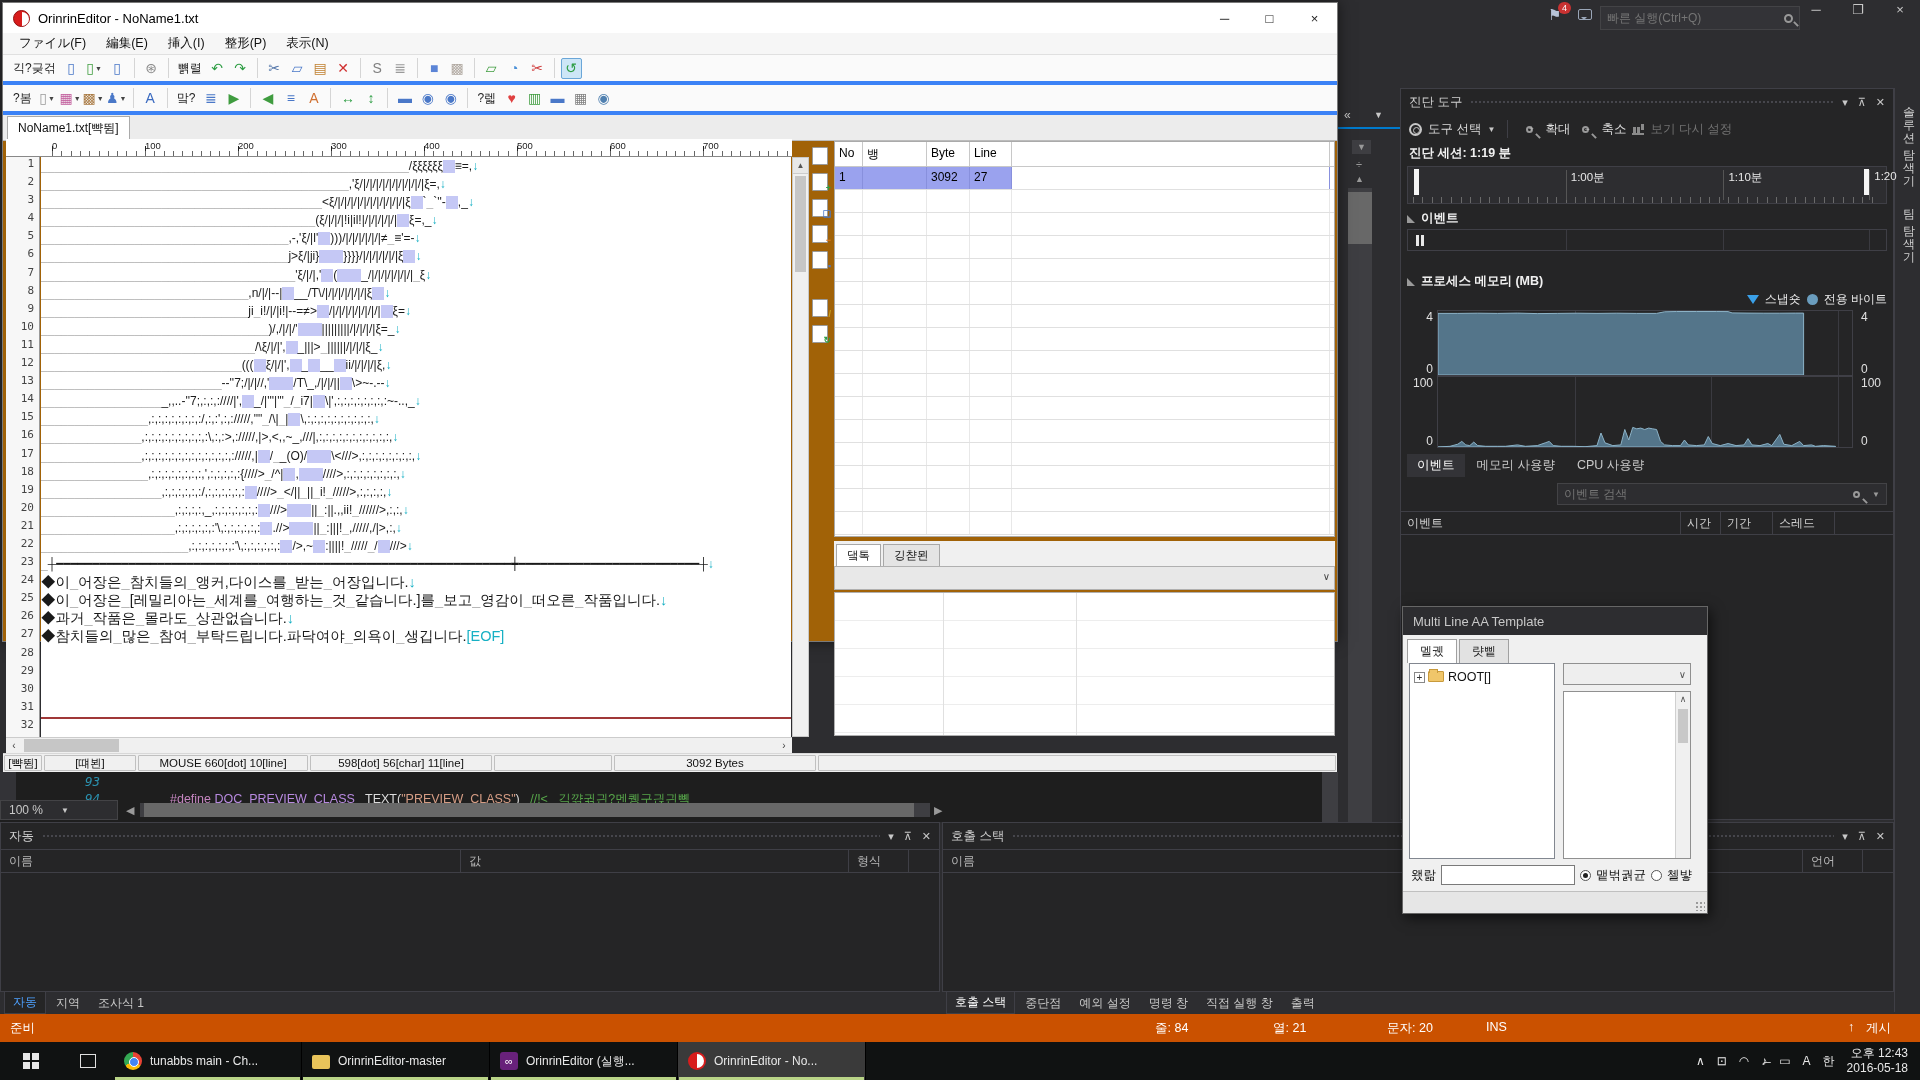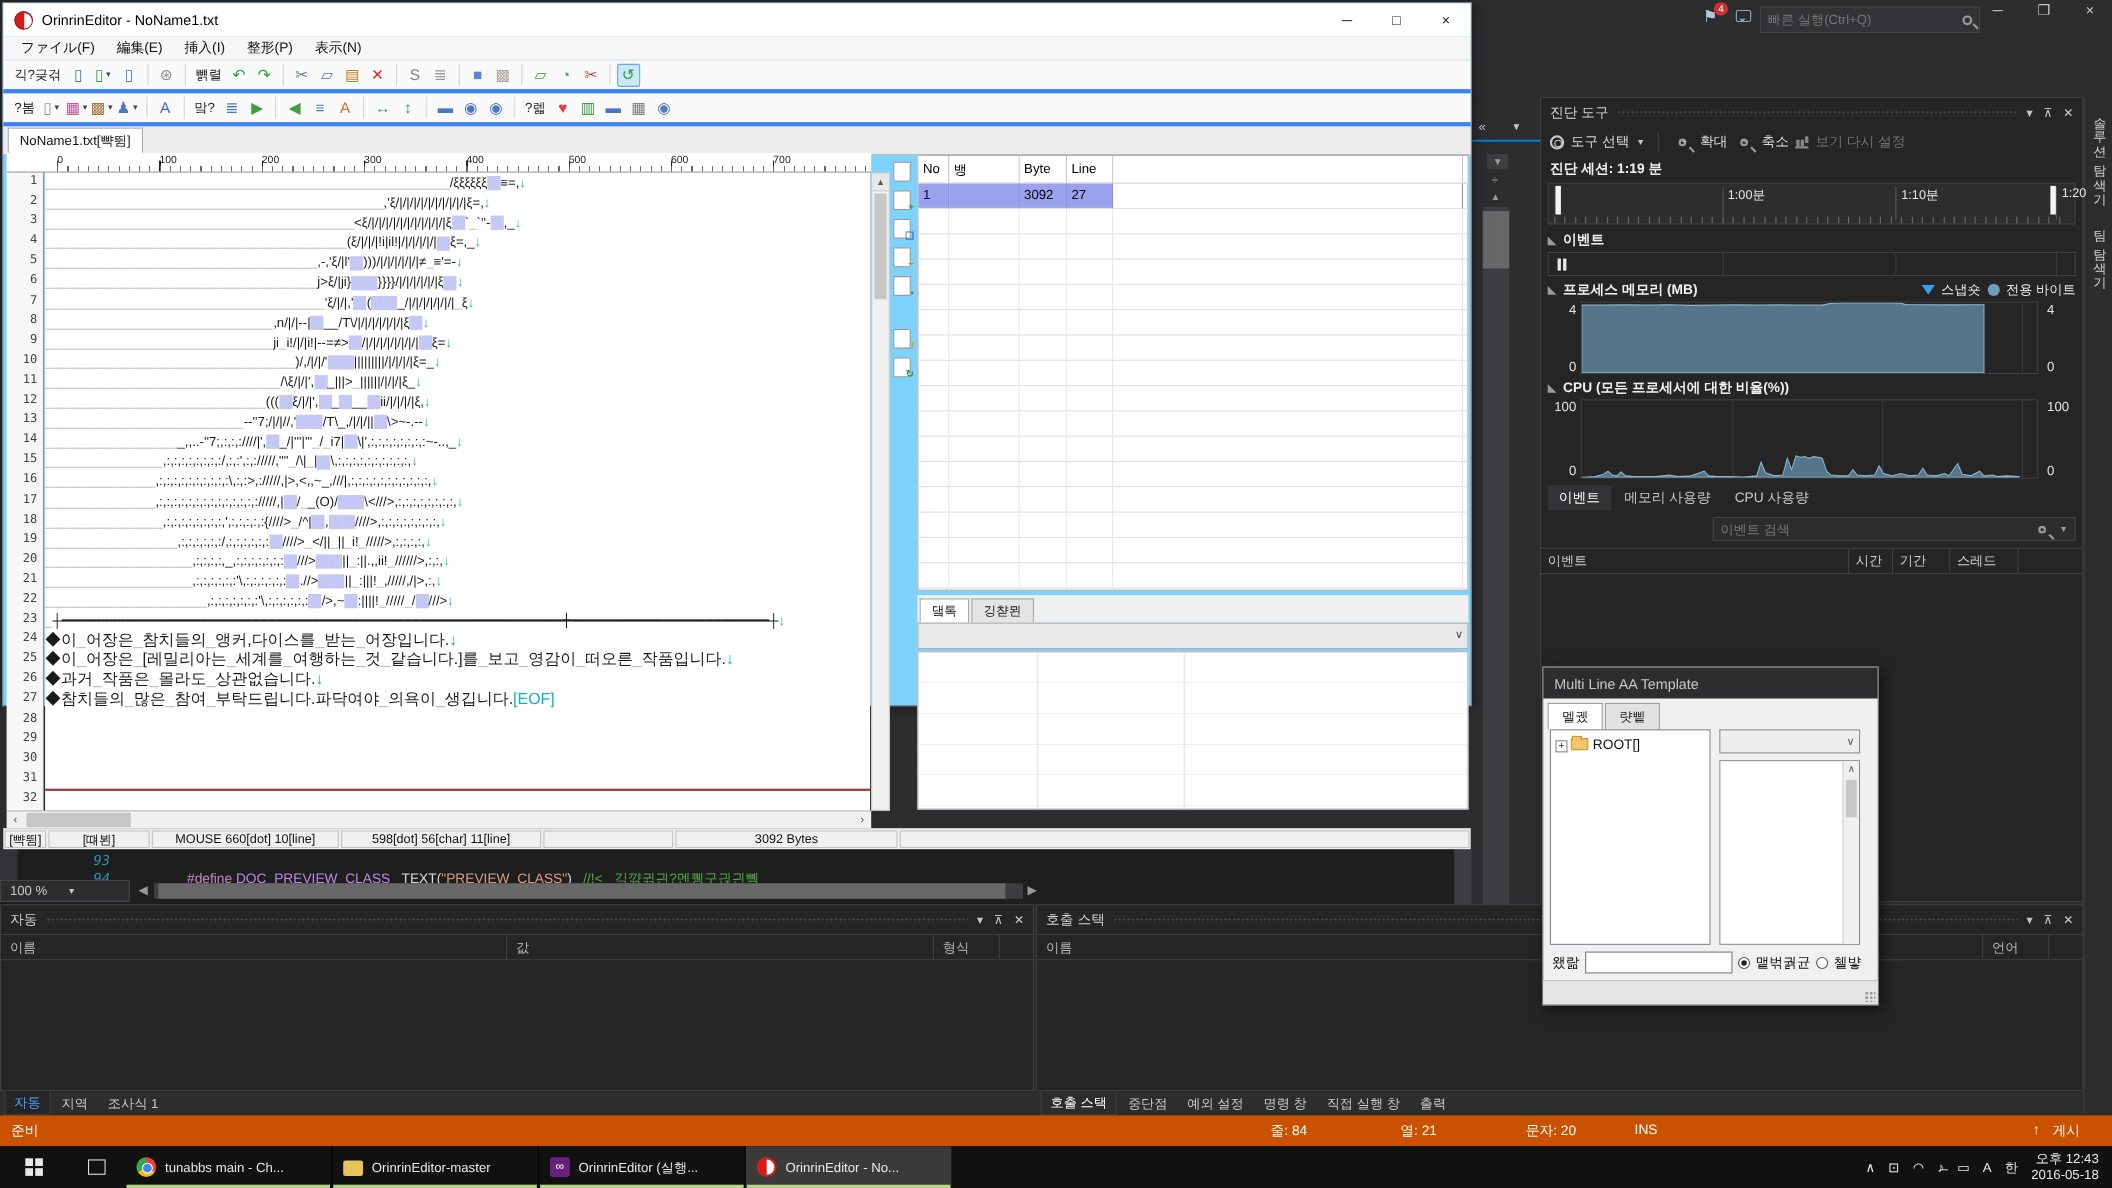"OrinrinEditor - NoName1.txt" .ed-win { background: #7dd3fc -> #a16207 }
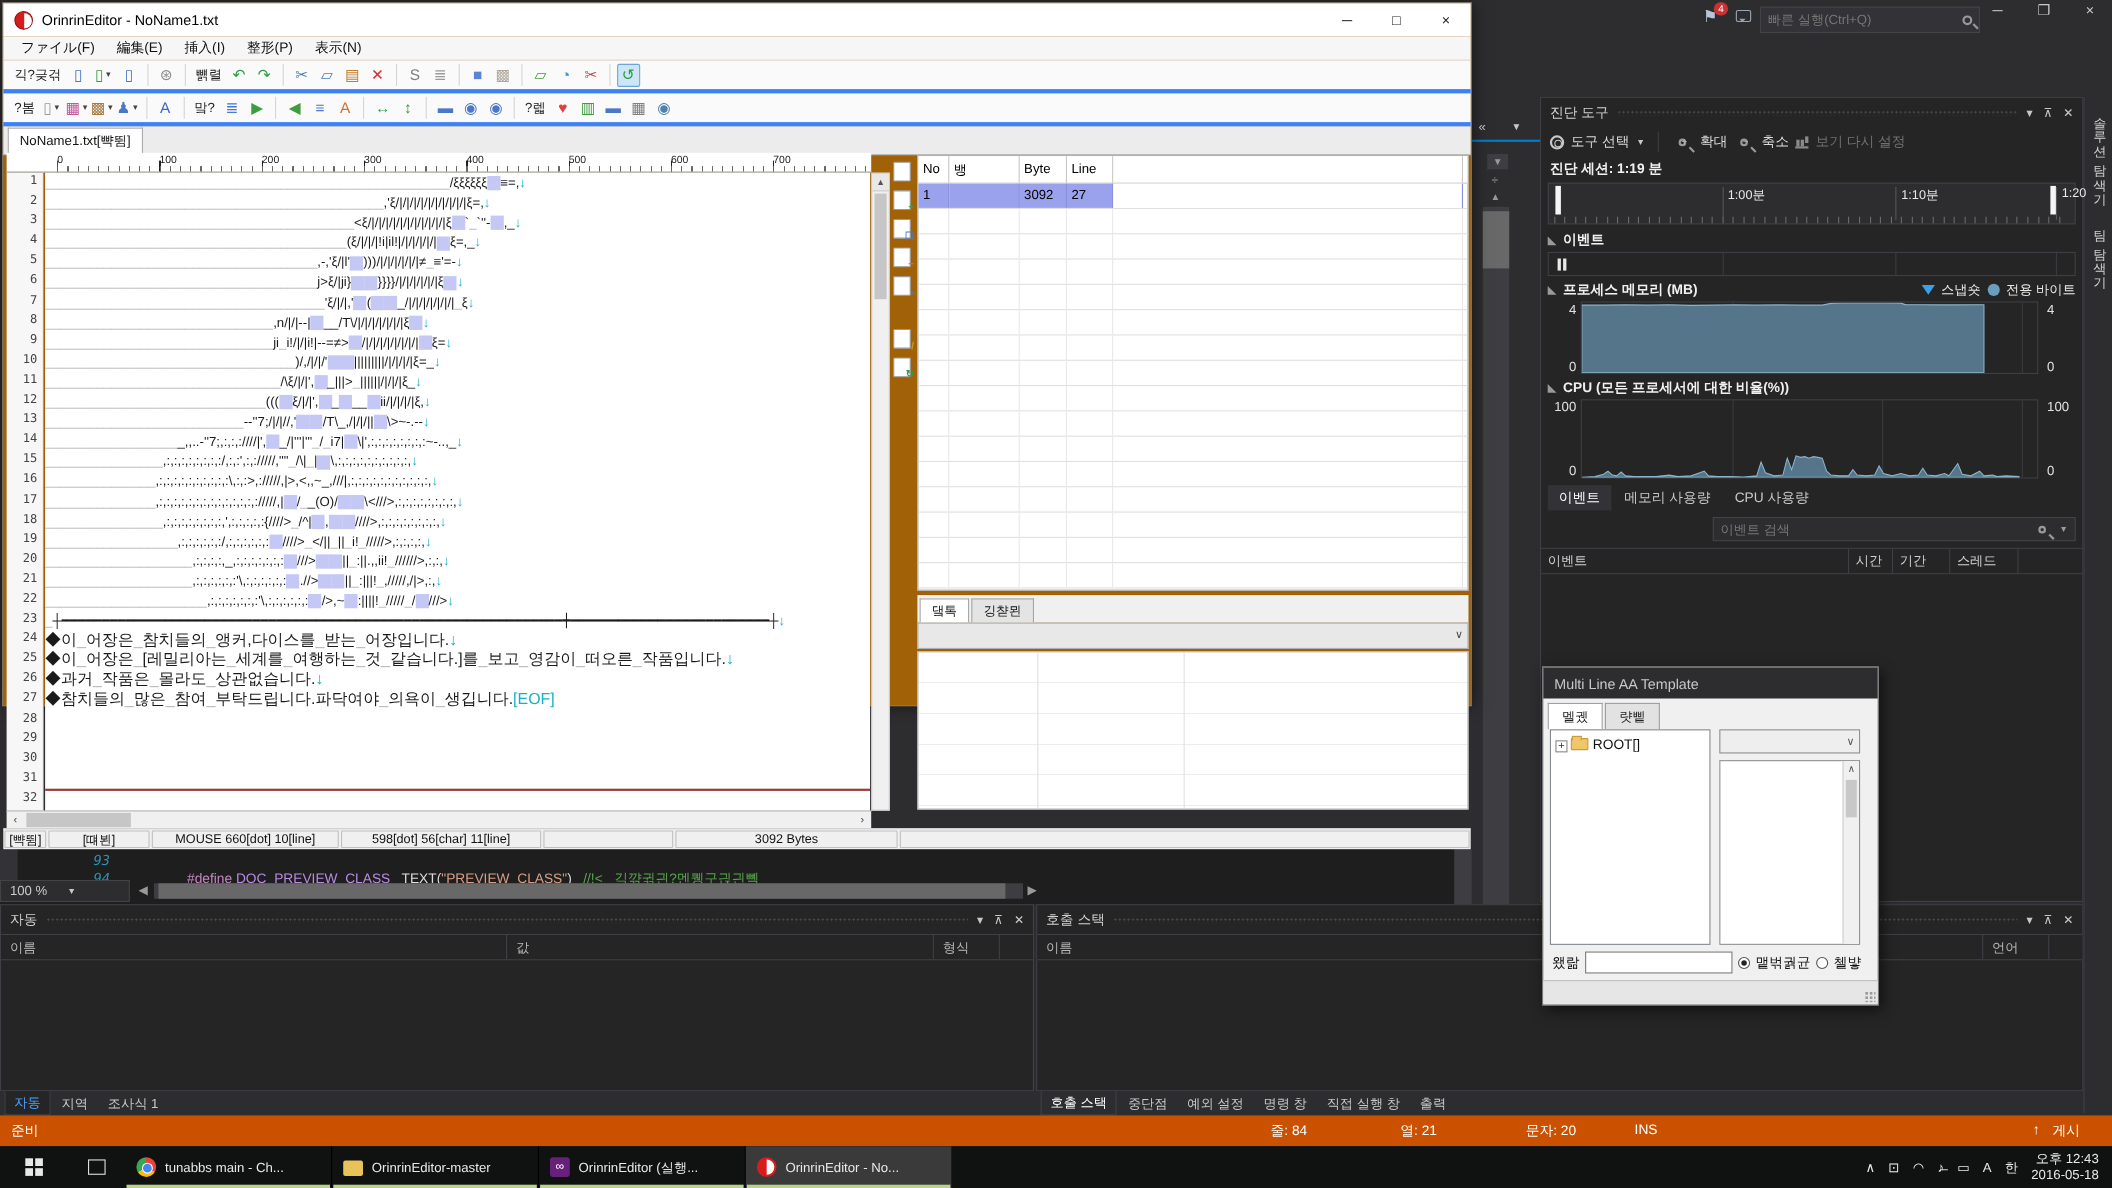"스냅숏" .legend { margin-top: none -> 36px }
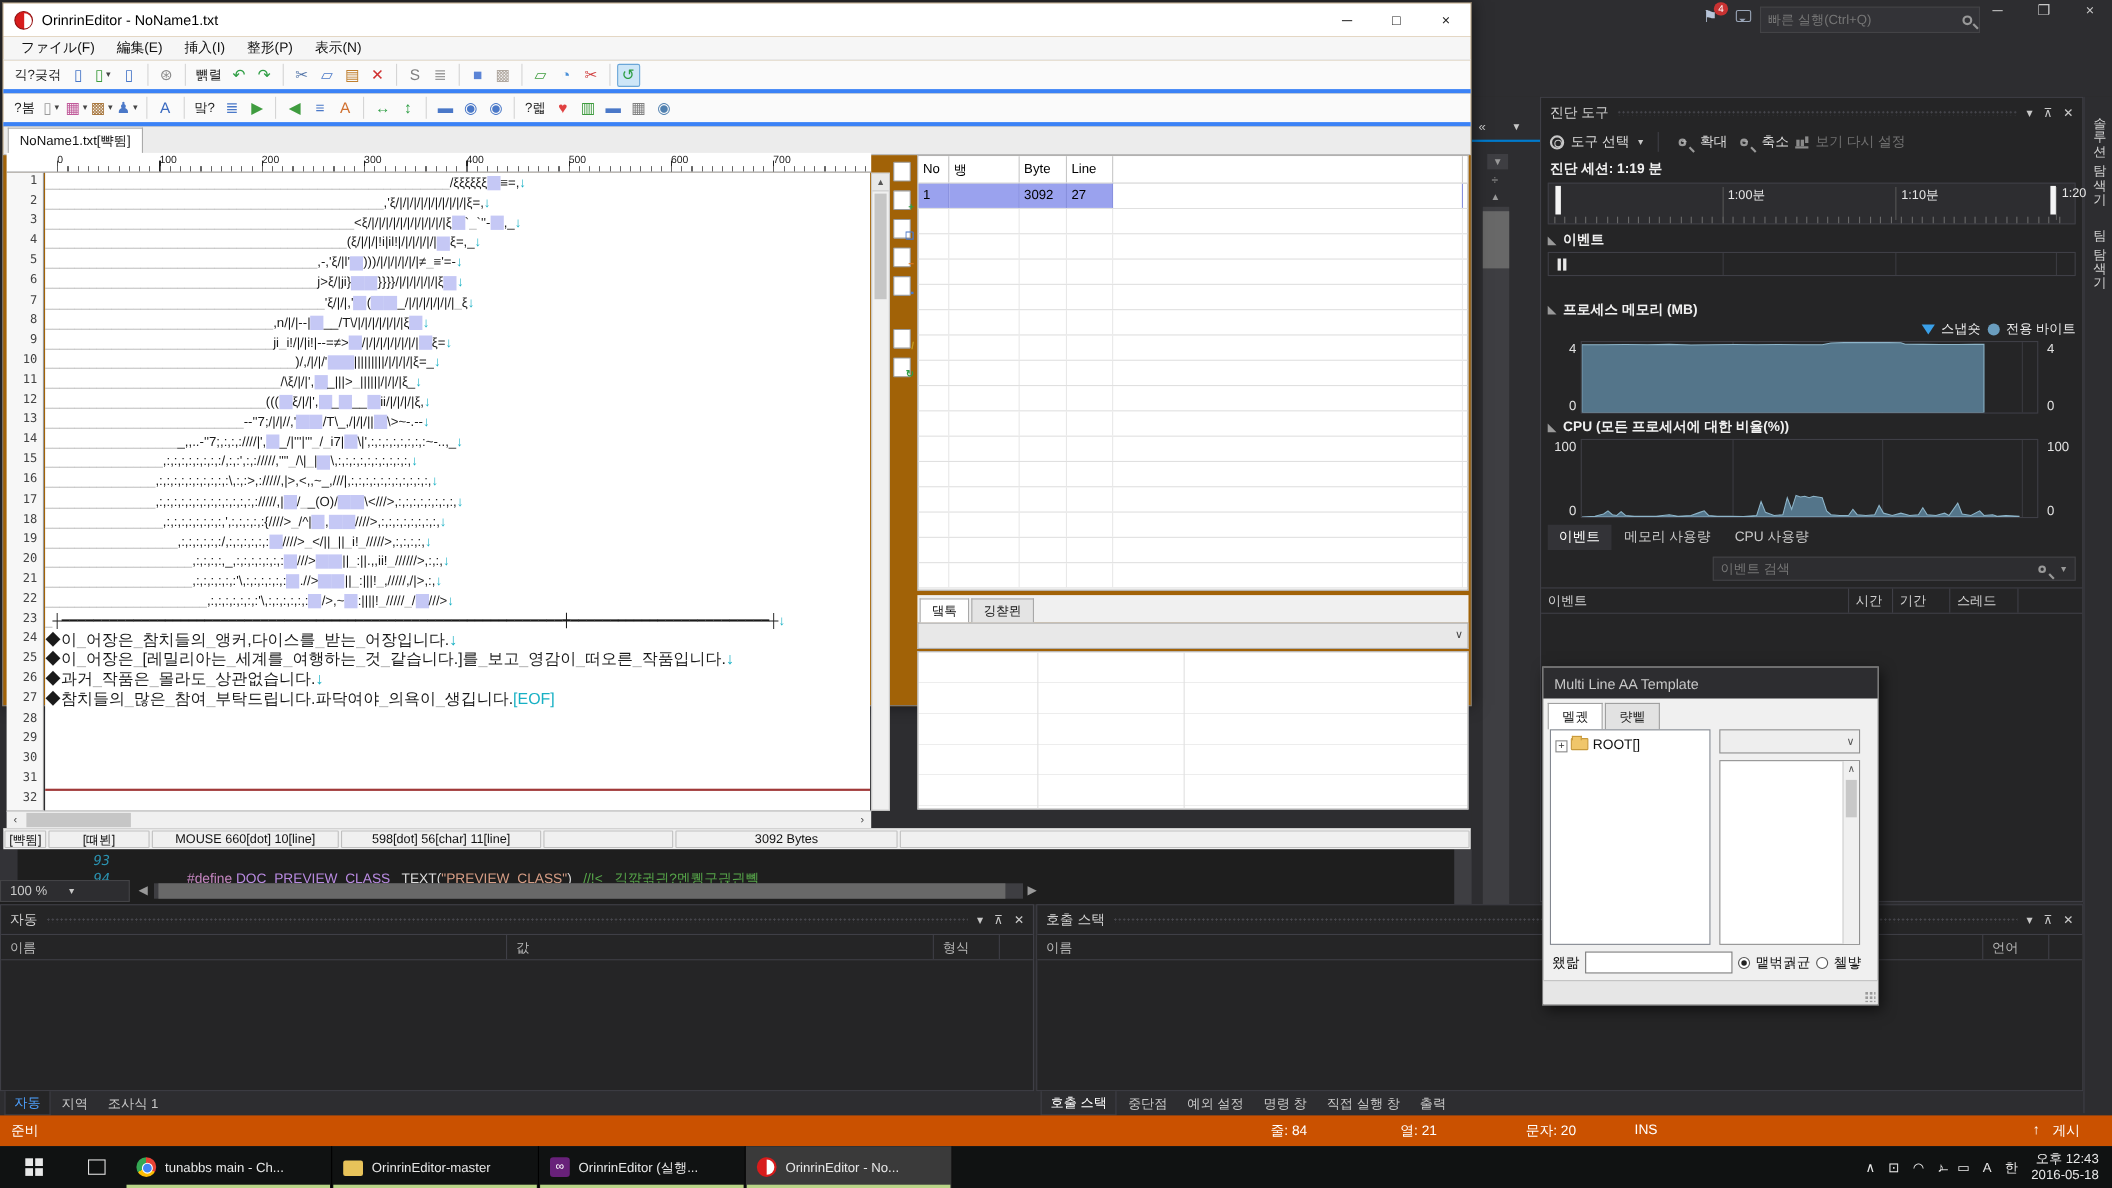"CPU (모든 프로세서에 대한 비율(%))" div.sec-head { html: <div> <span></span> <span>CPU (모든 프로세서에 대한 비율(%))</span> </div> -> none }
